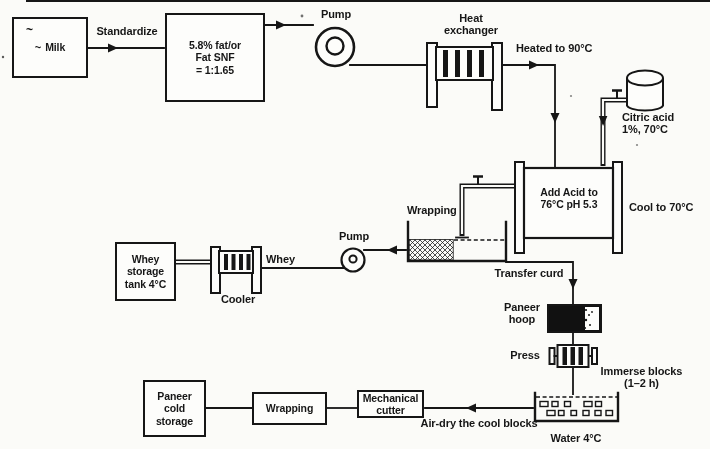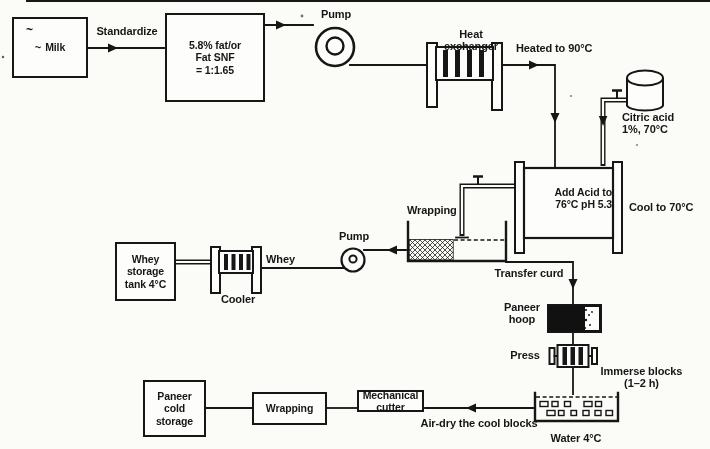"Heat" div.lbl { top: 28px -> 12px }
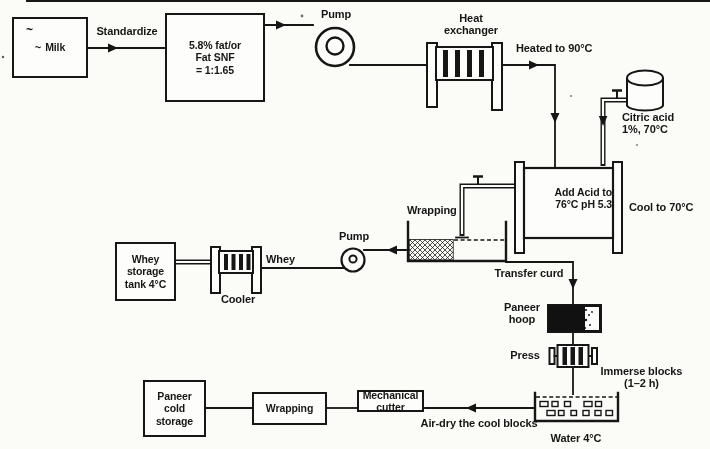"Add Acid to" div.lbl { text-align: right -> none }
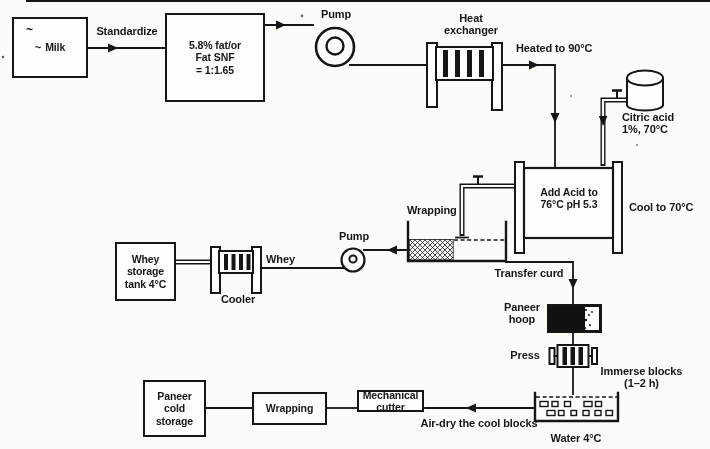"Mechanical" div.bx { height: 22px -> 28px }
